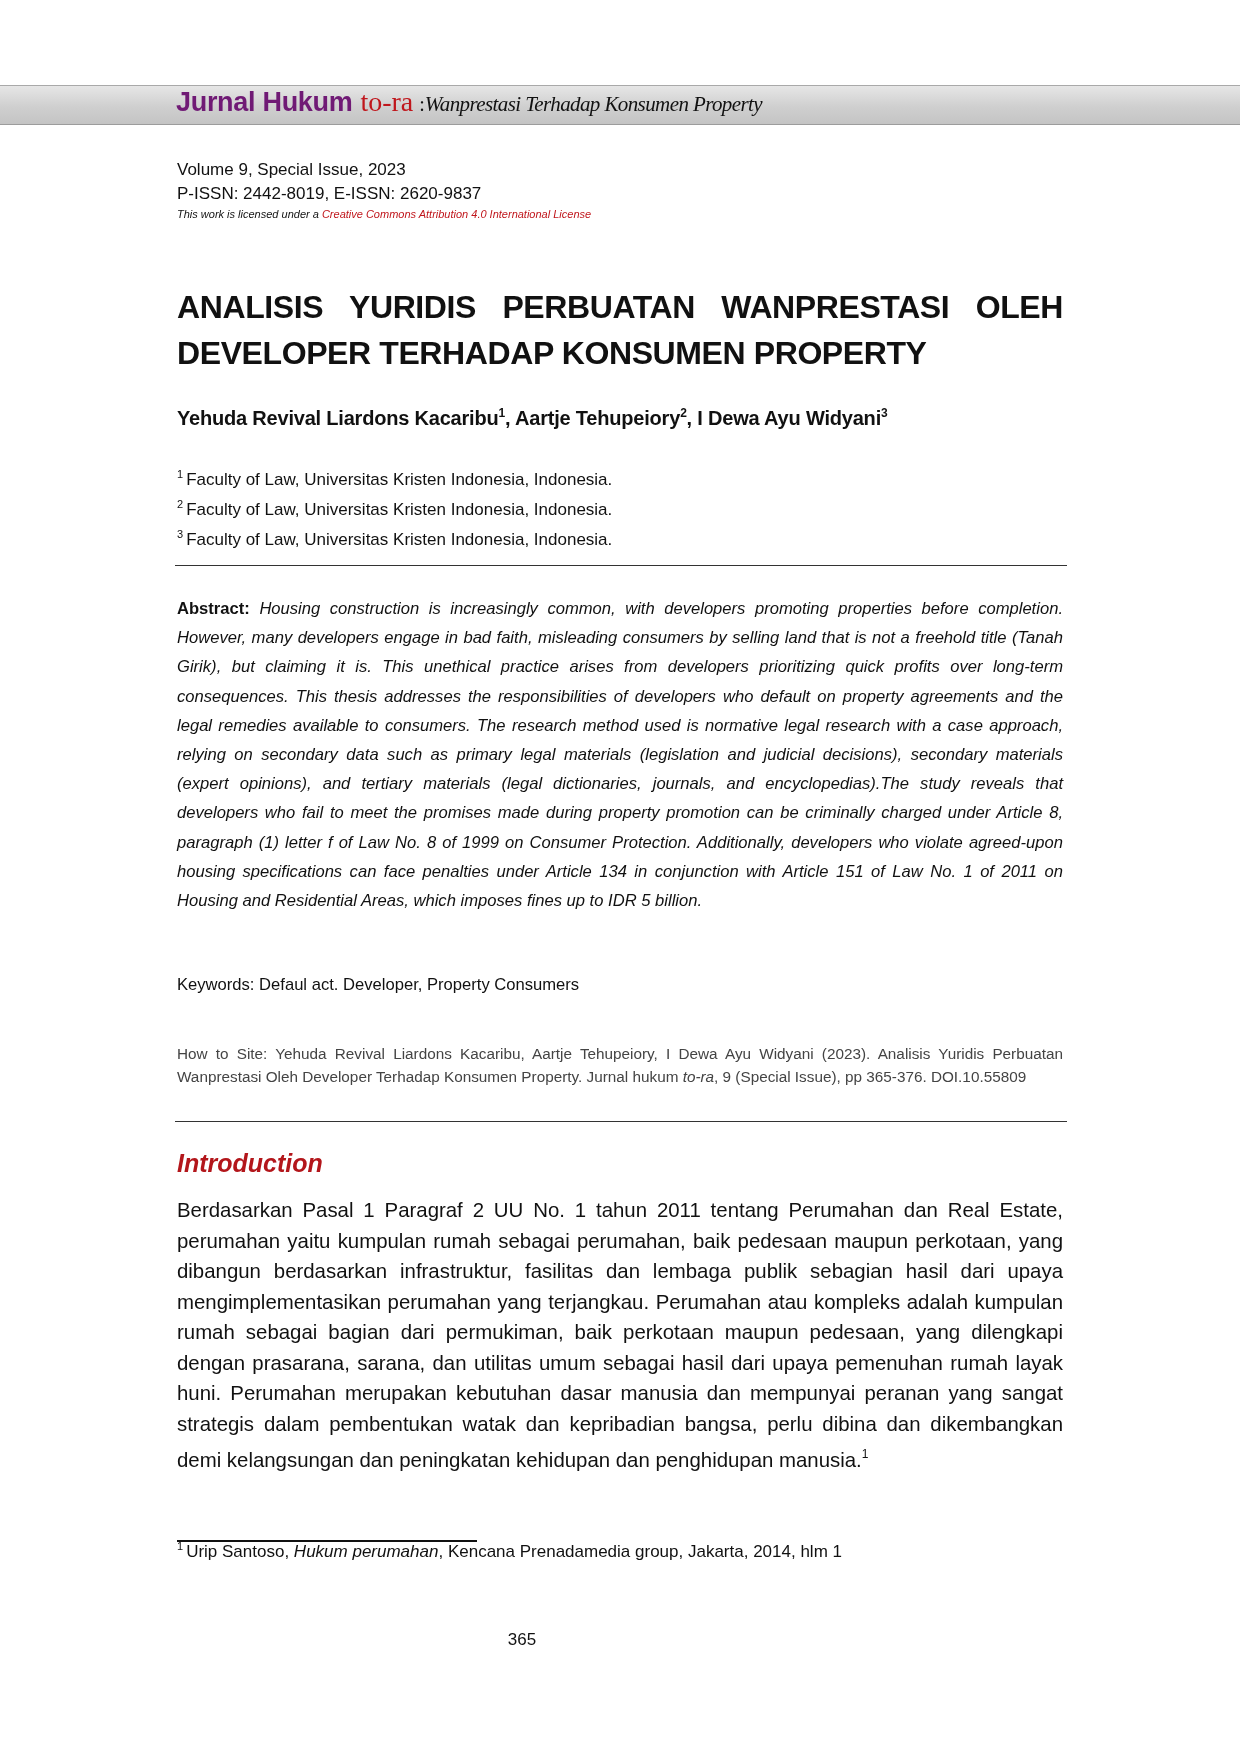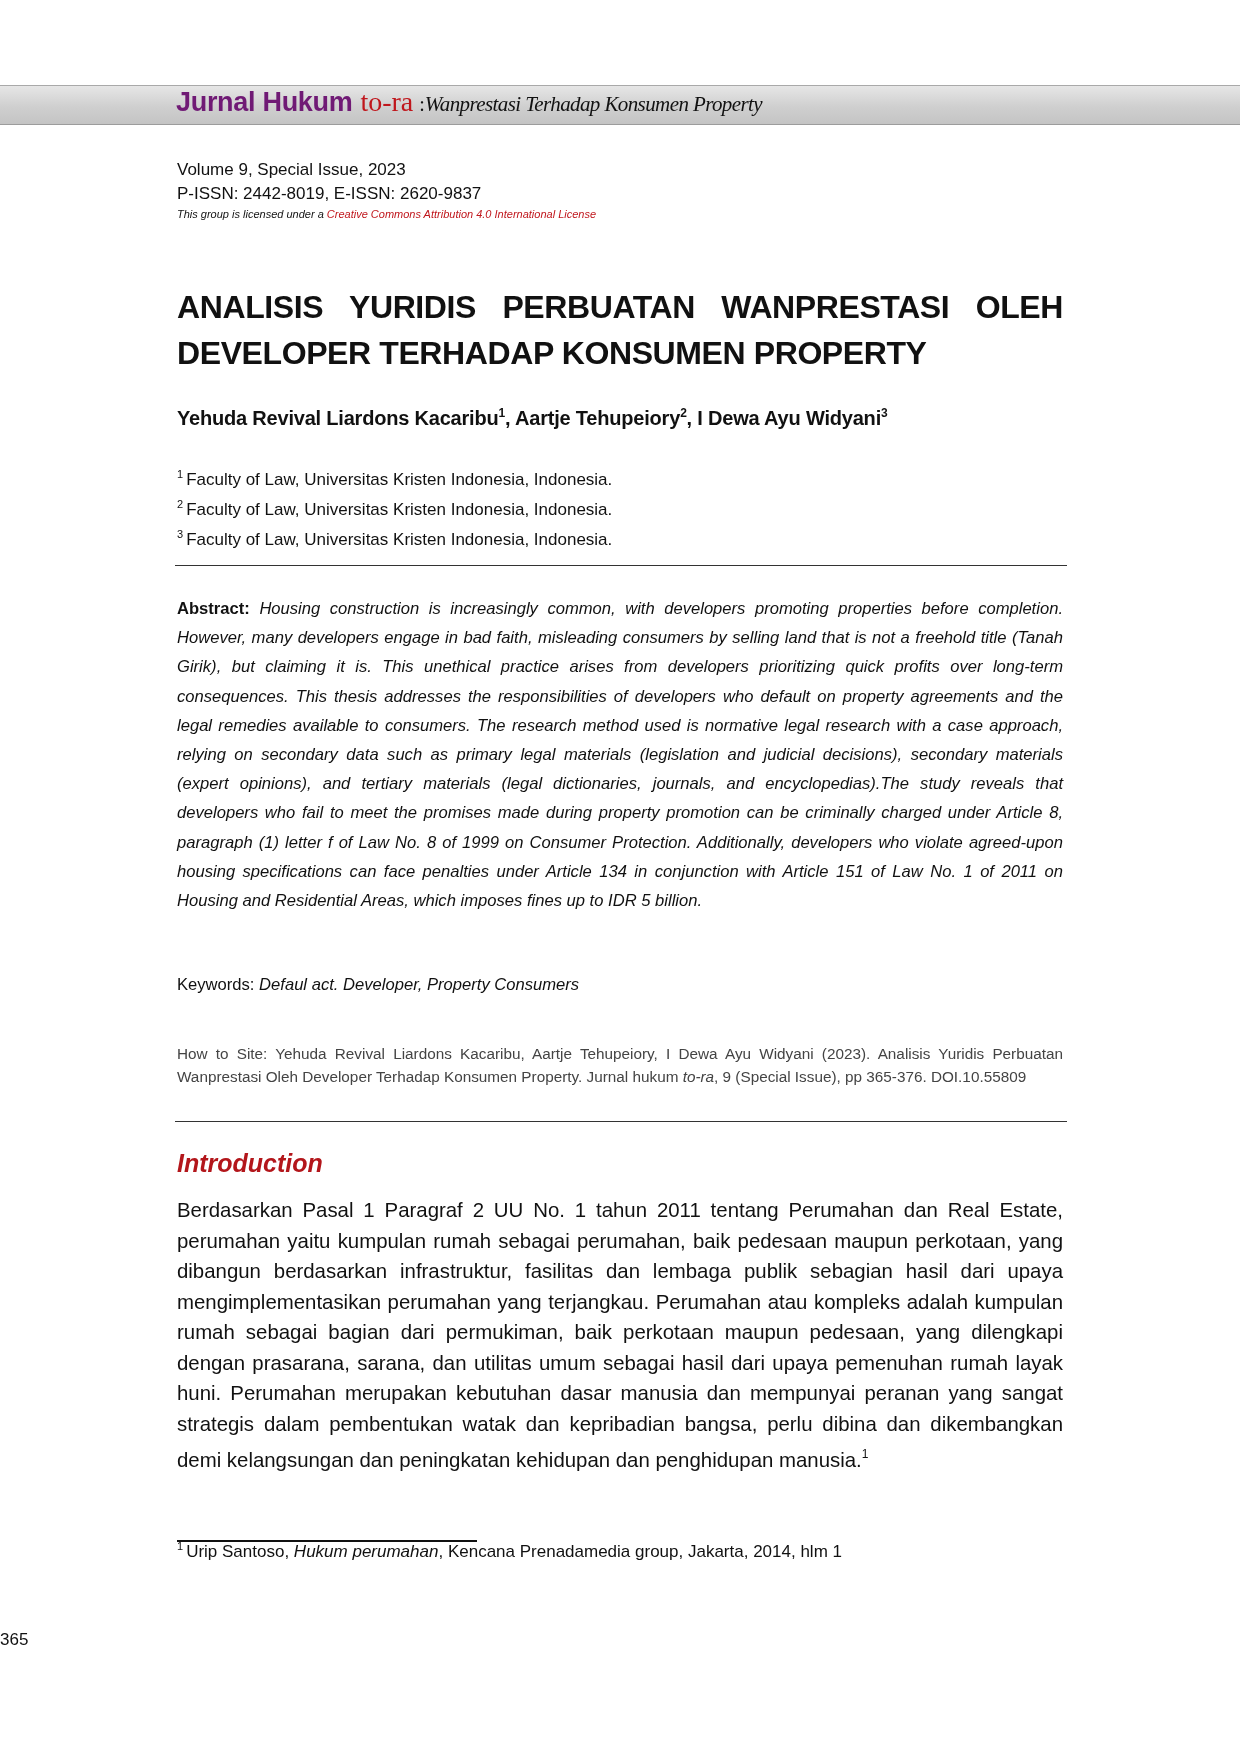"This group is licensed under" span { text: group -> work }
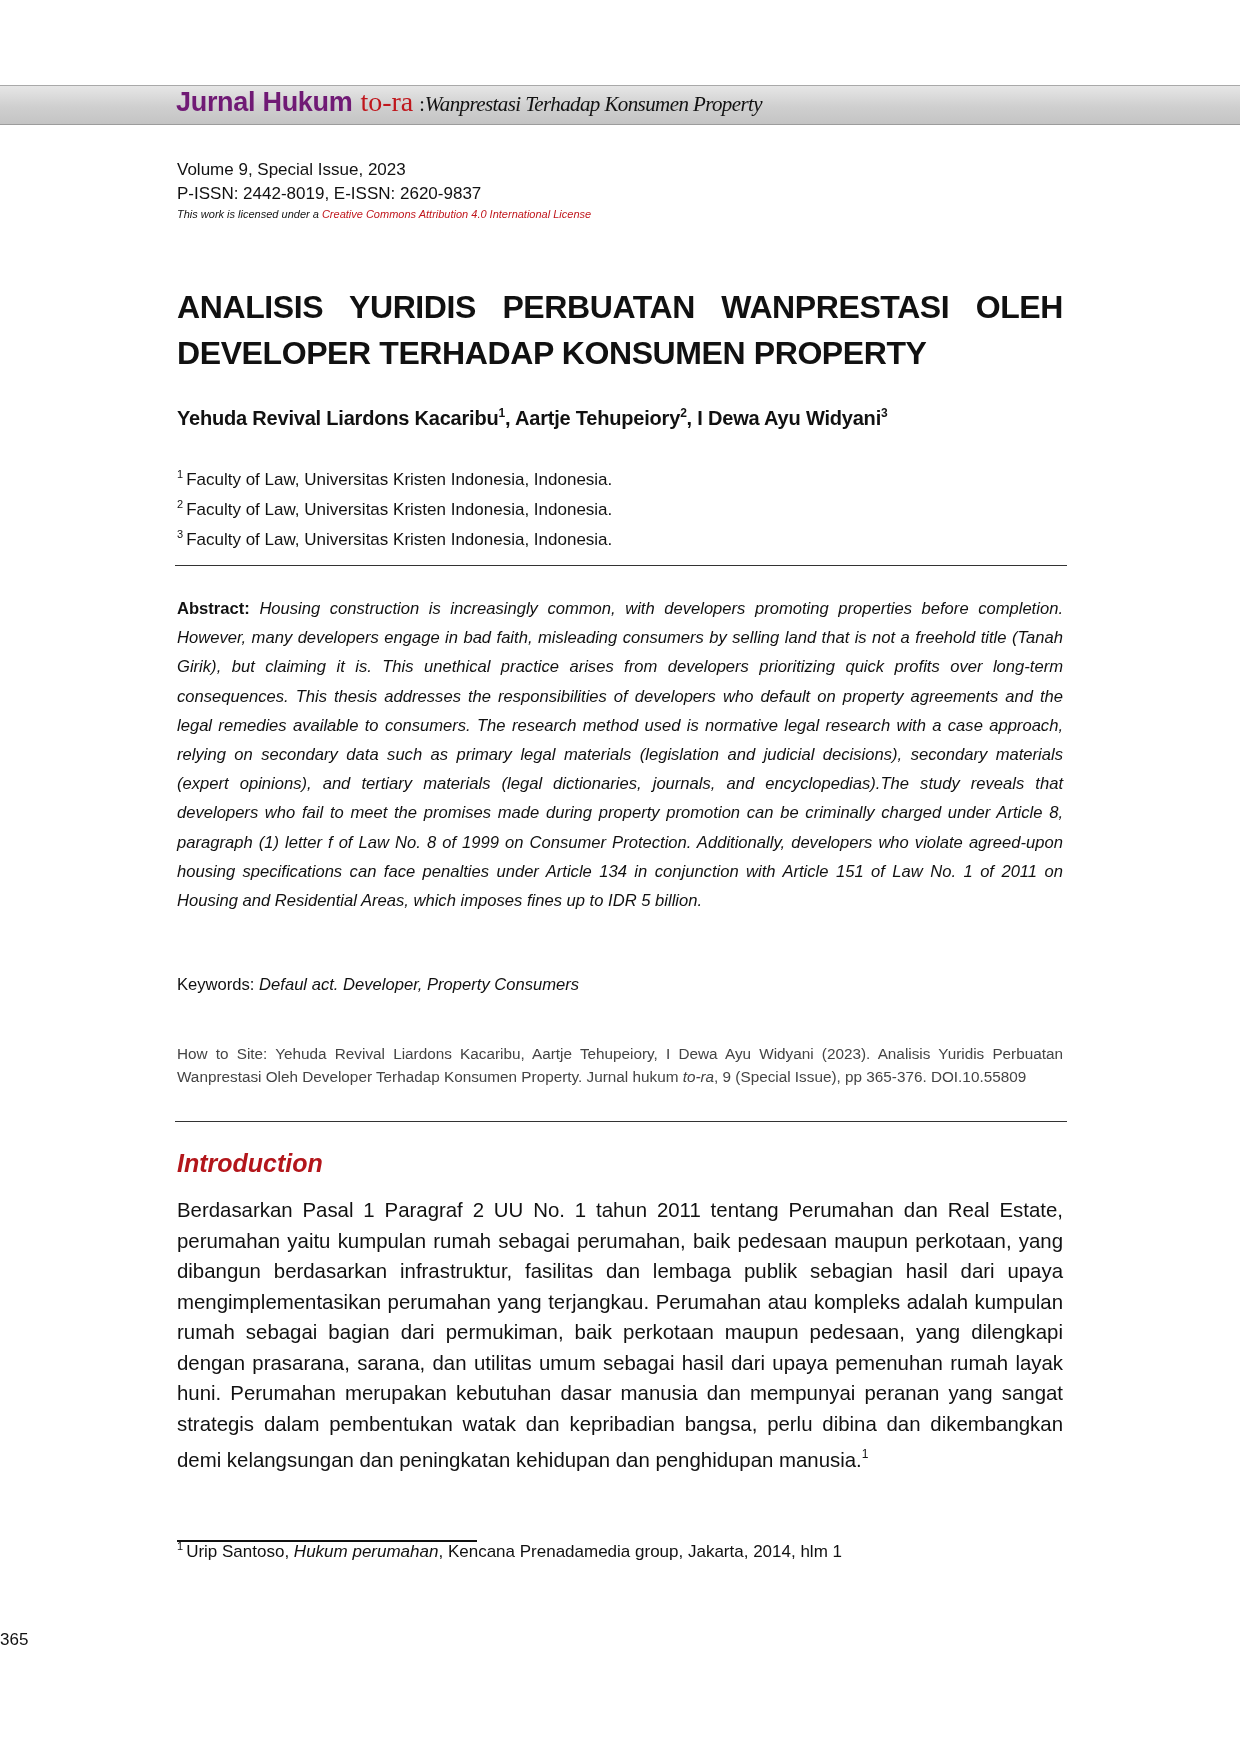"Defaul act. Developer, Property" .keywords .txt { font-style: italic -> none }
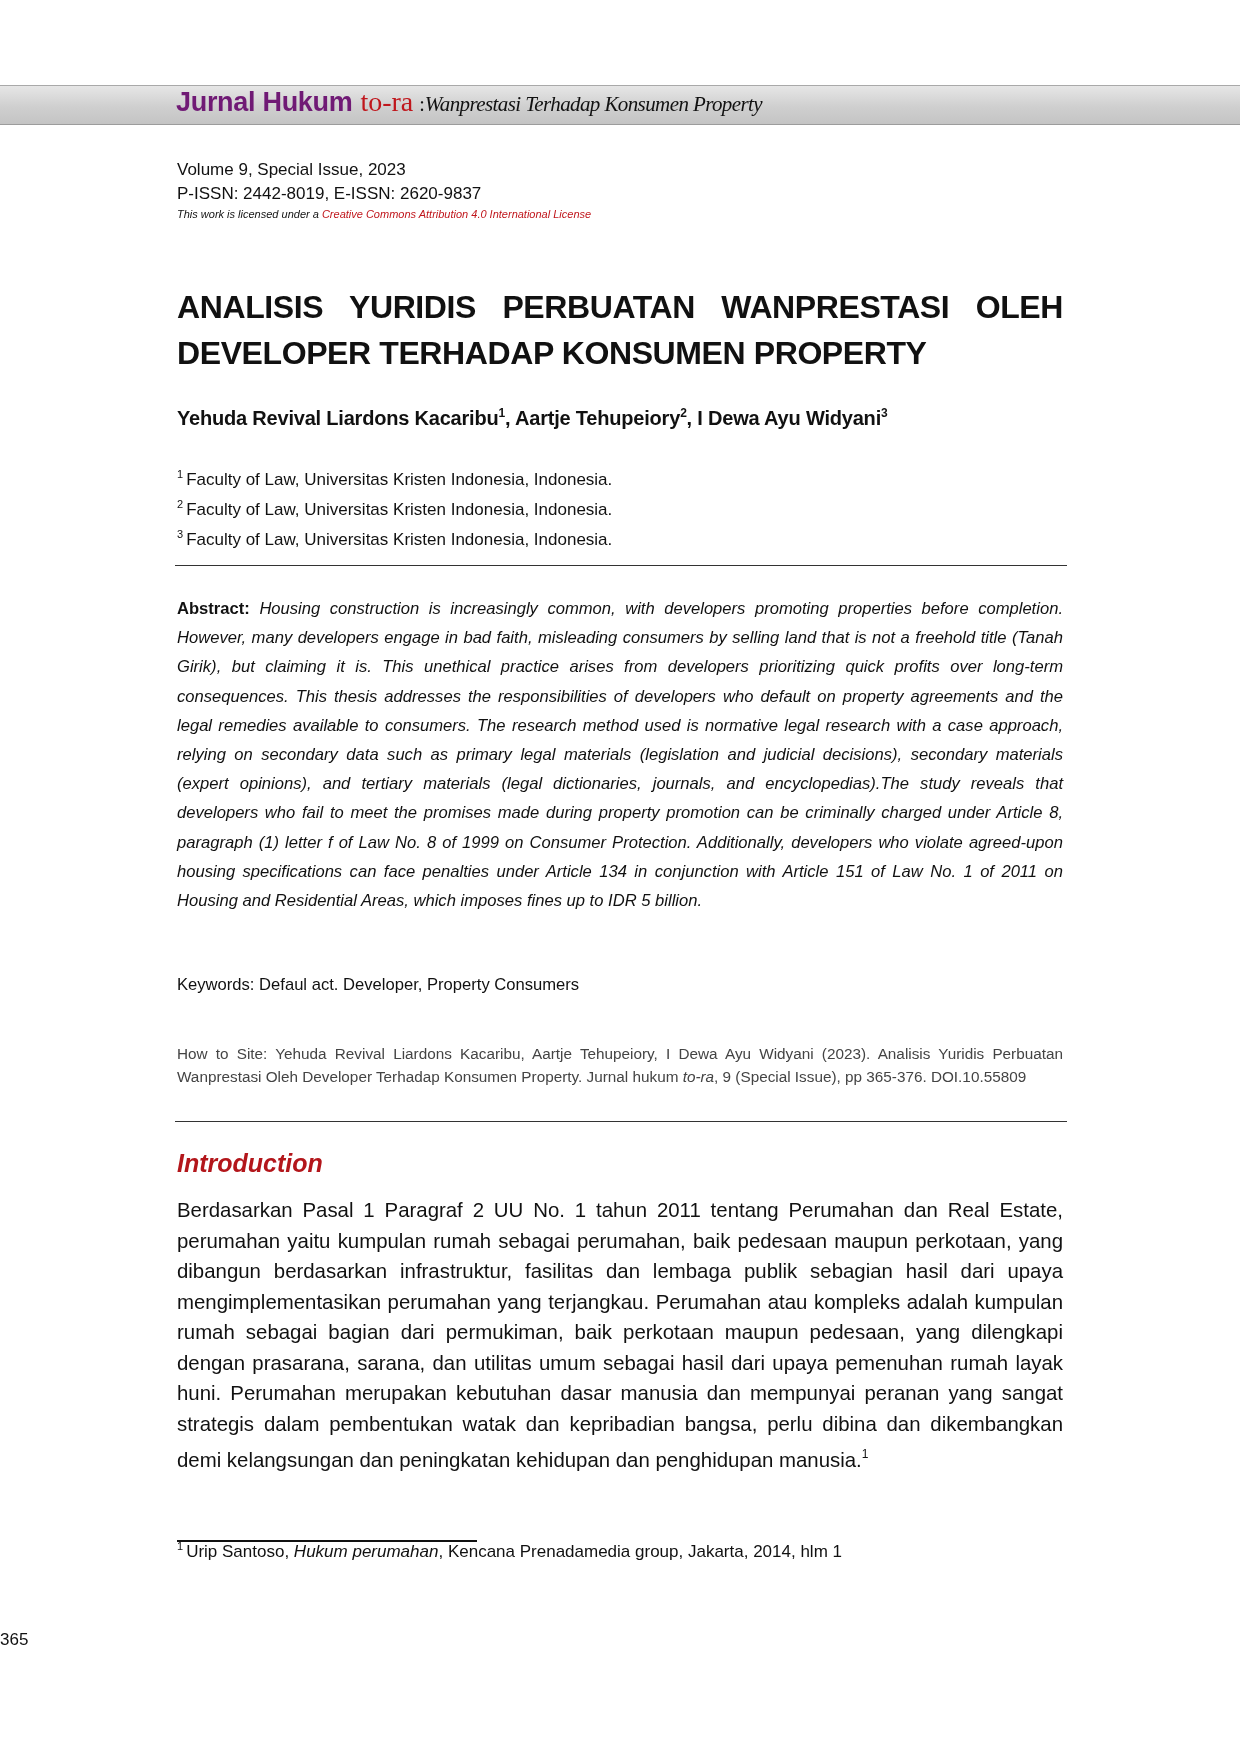"365" .page-num { text-align: left -> center }
